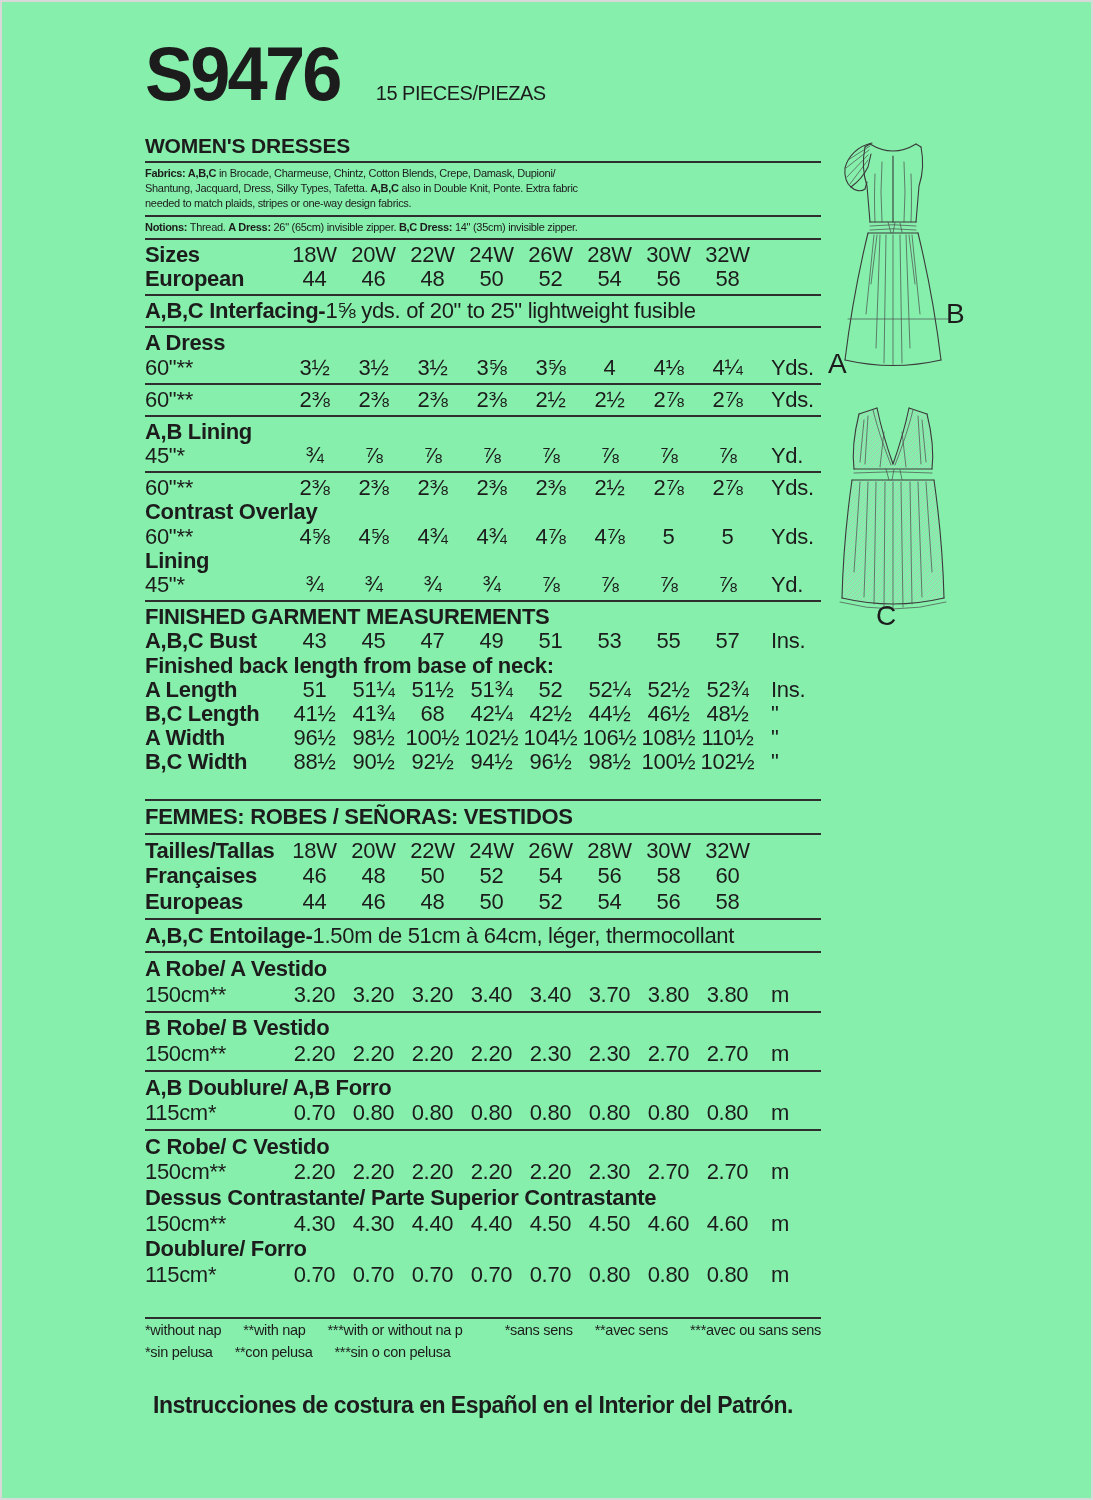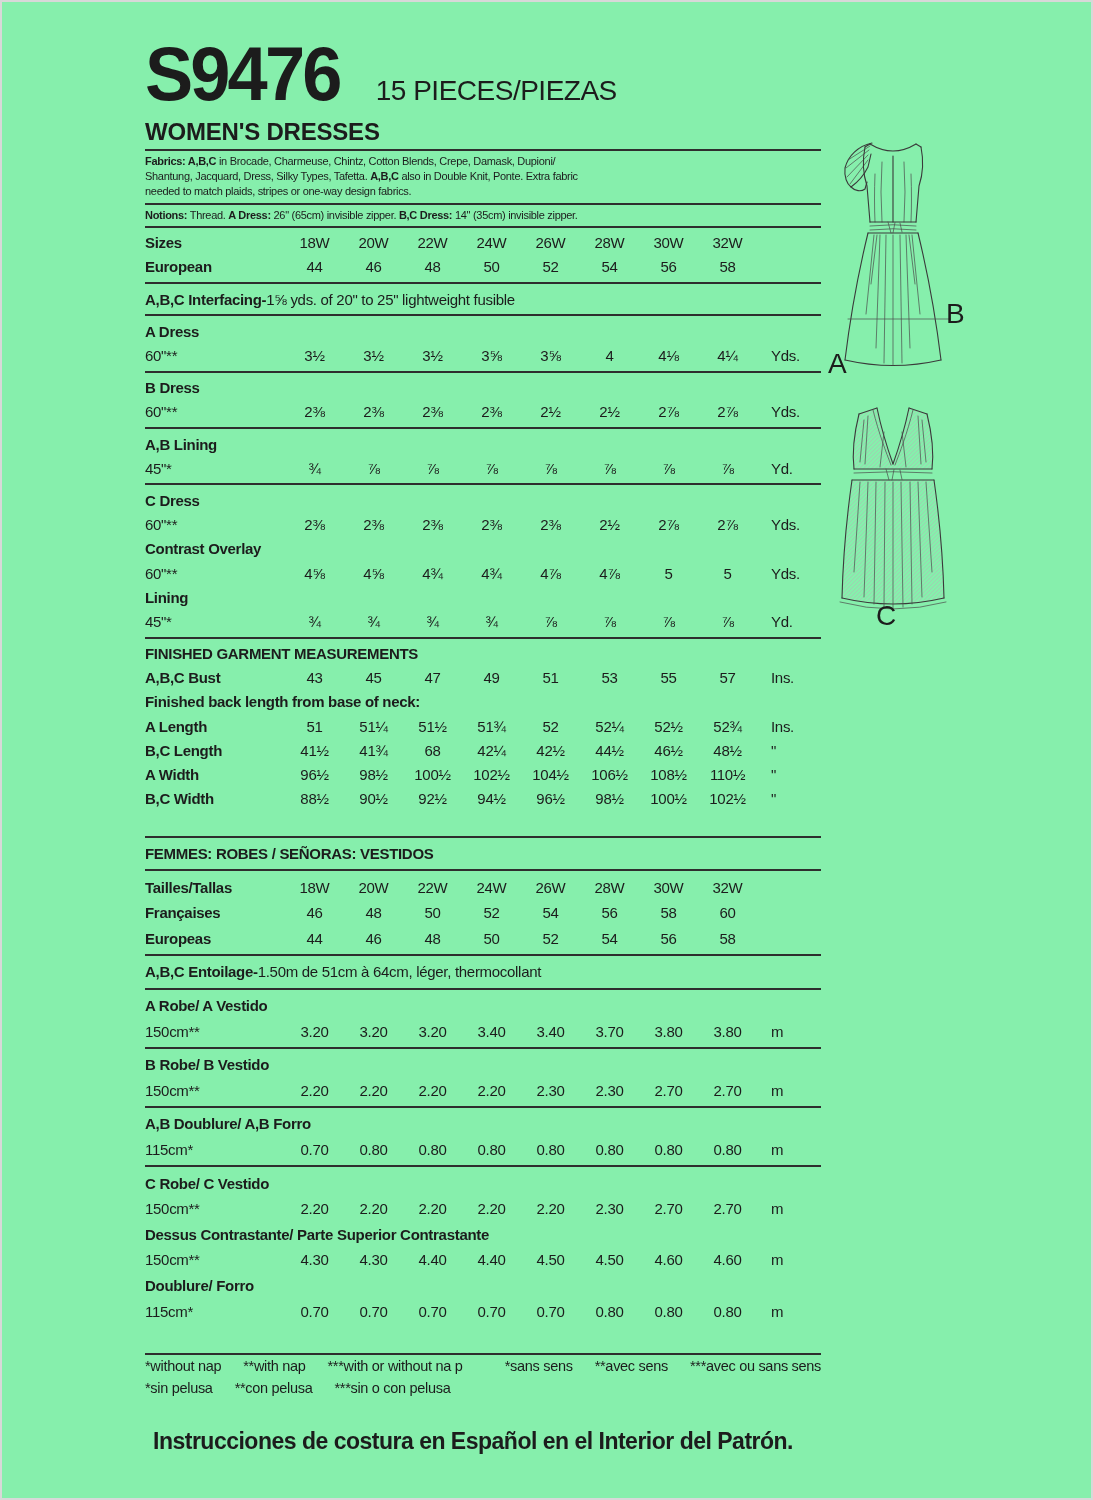"15 PIECES/PIEZAS" .pieces { font-size: 28px -> 20px }
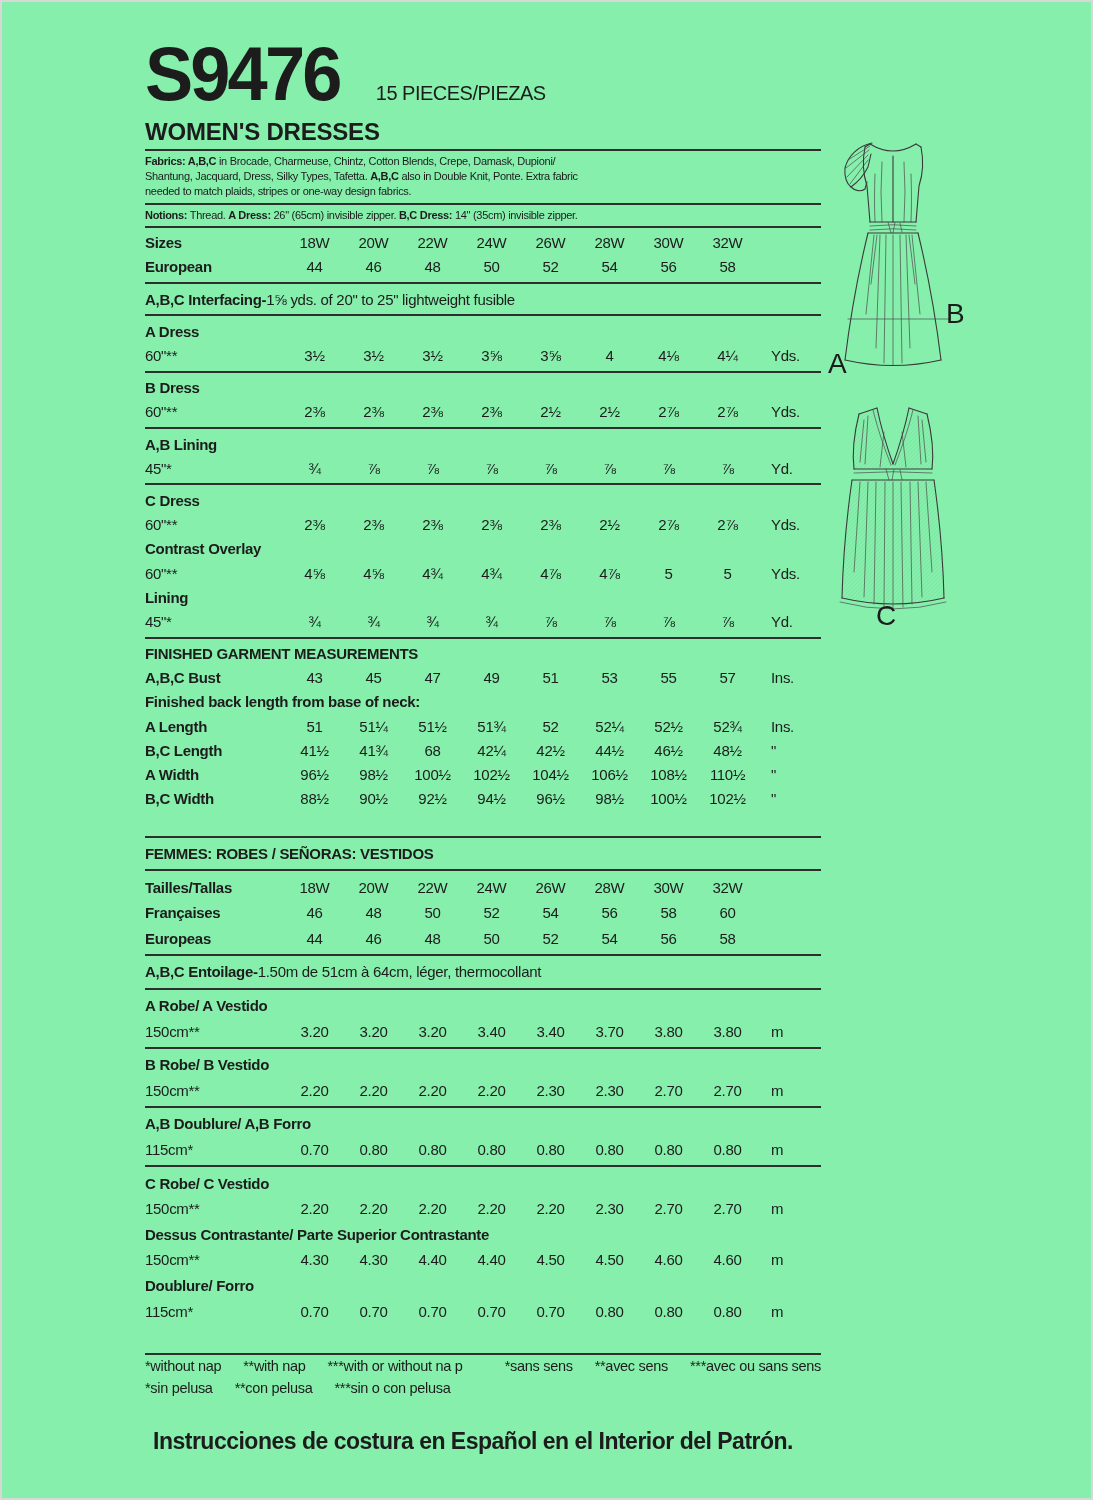"WOMEN'S DRESSES" .category { font-size: 24px -> 21px; margin-top: 4px -> 20px }
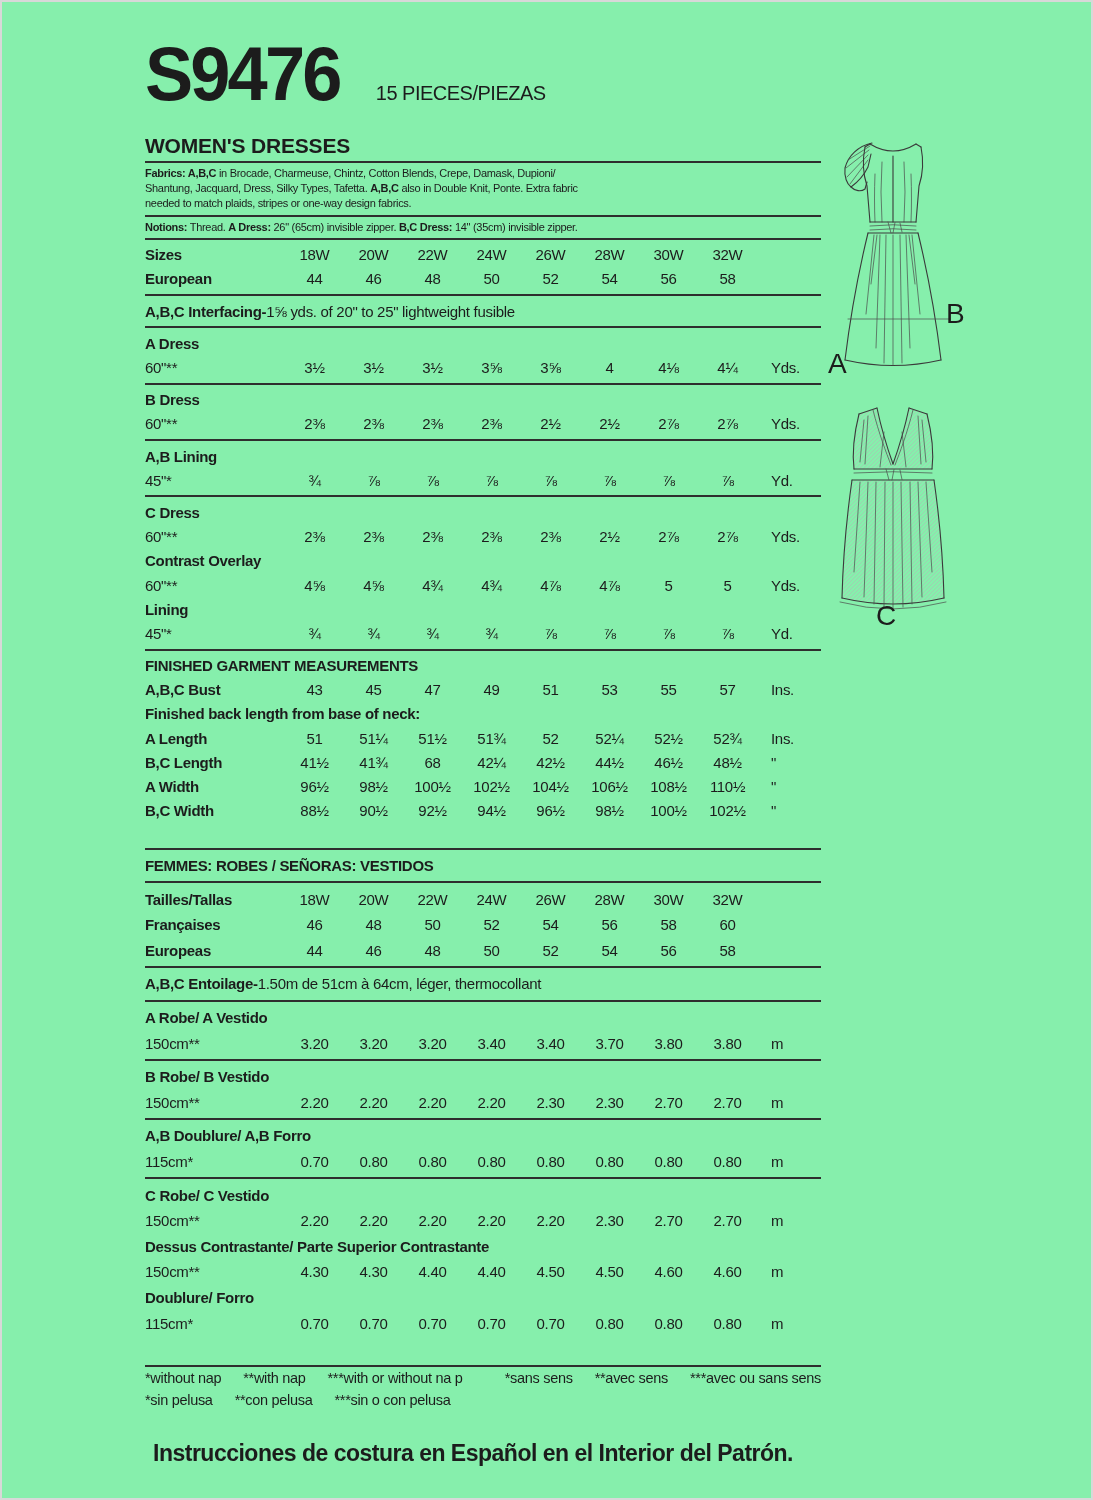"Sizes" .t-row { font-size: 15px -> 22px }
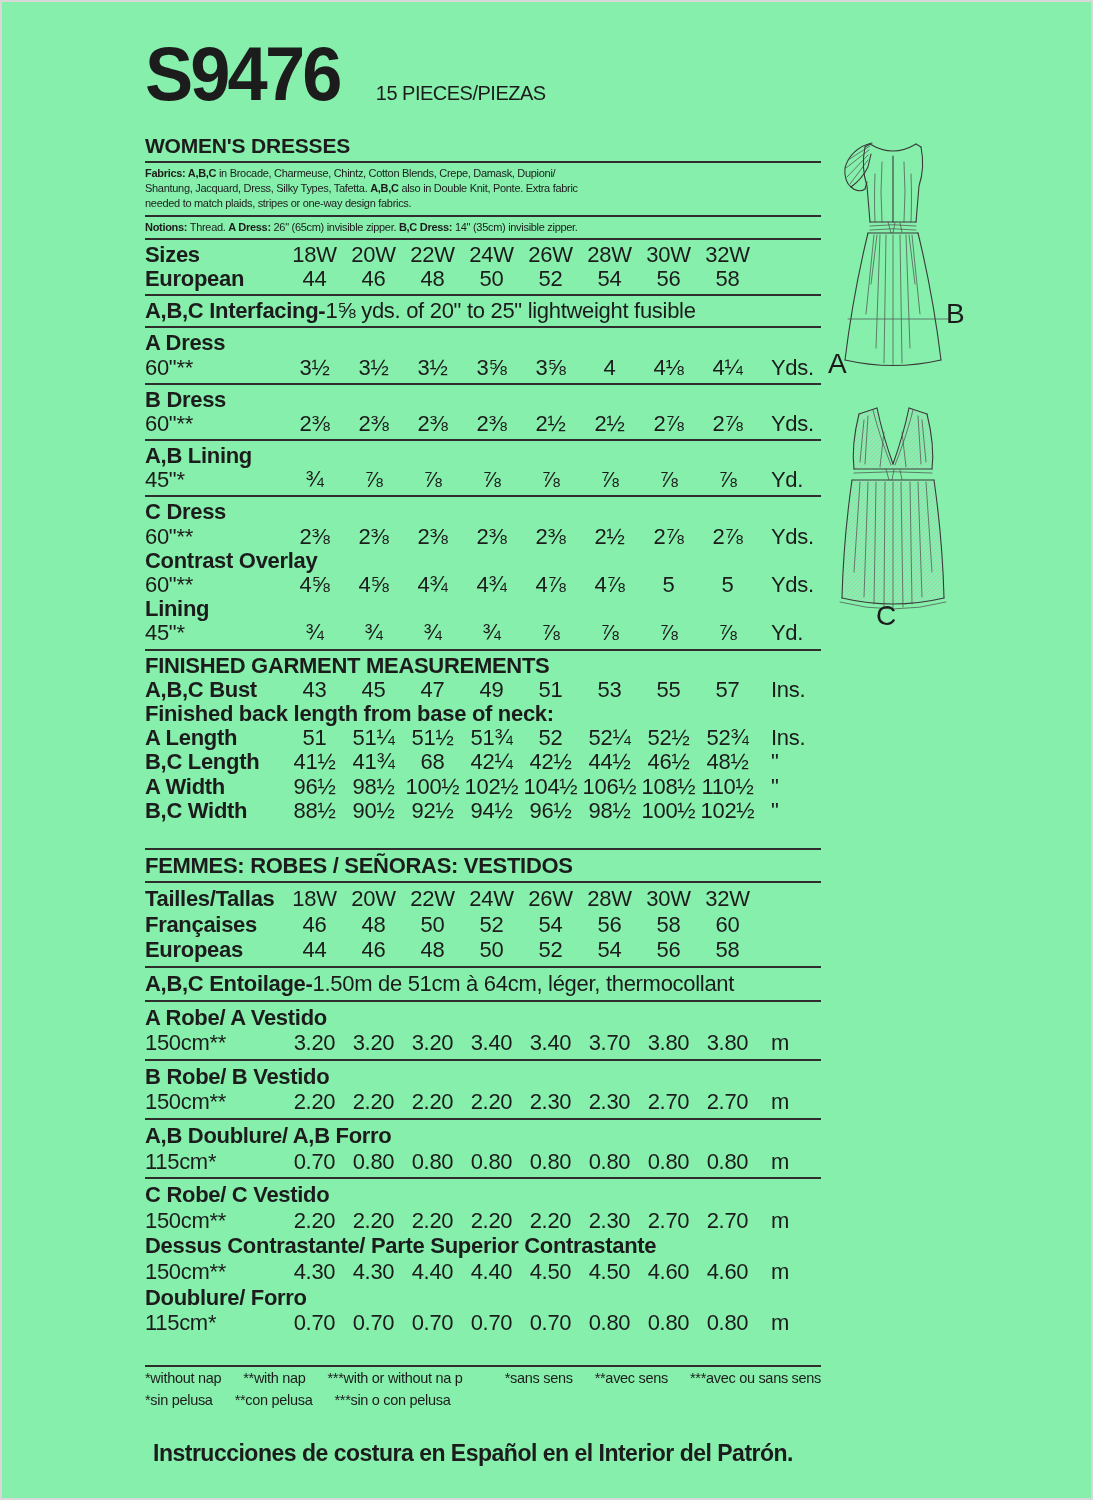"B Dress" div.t-row { html: <div>B Dress</div> -> none }
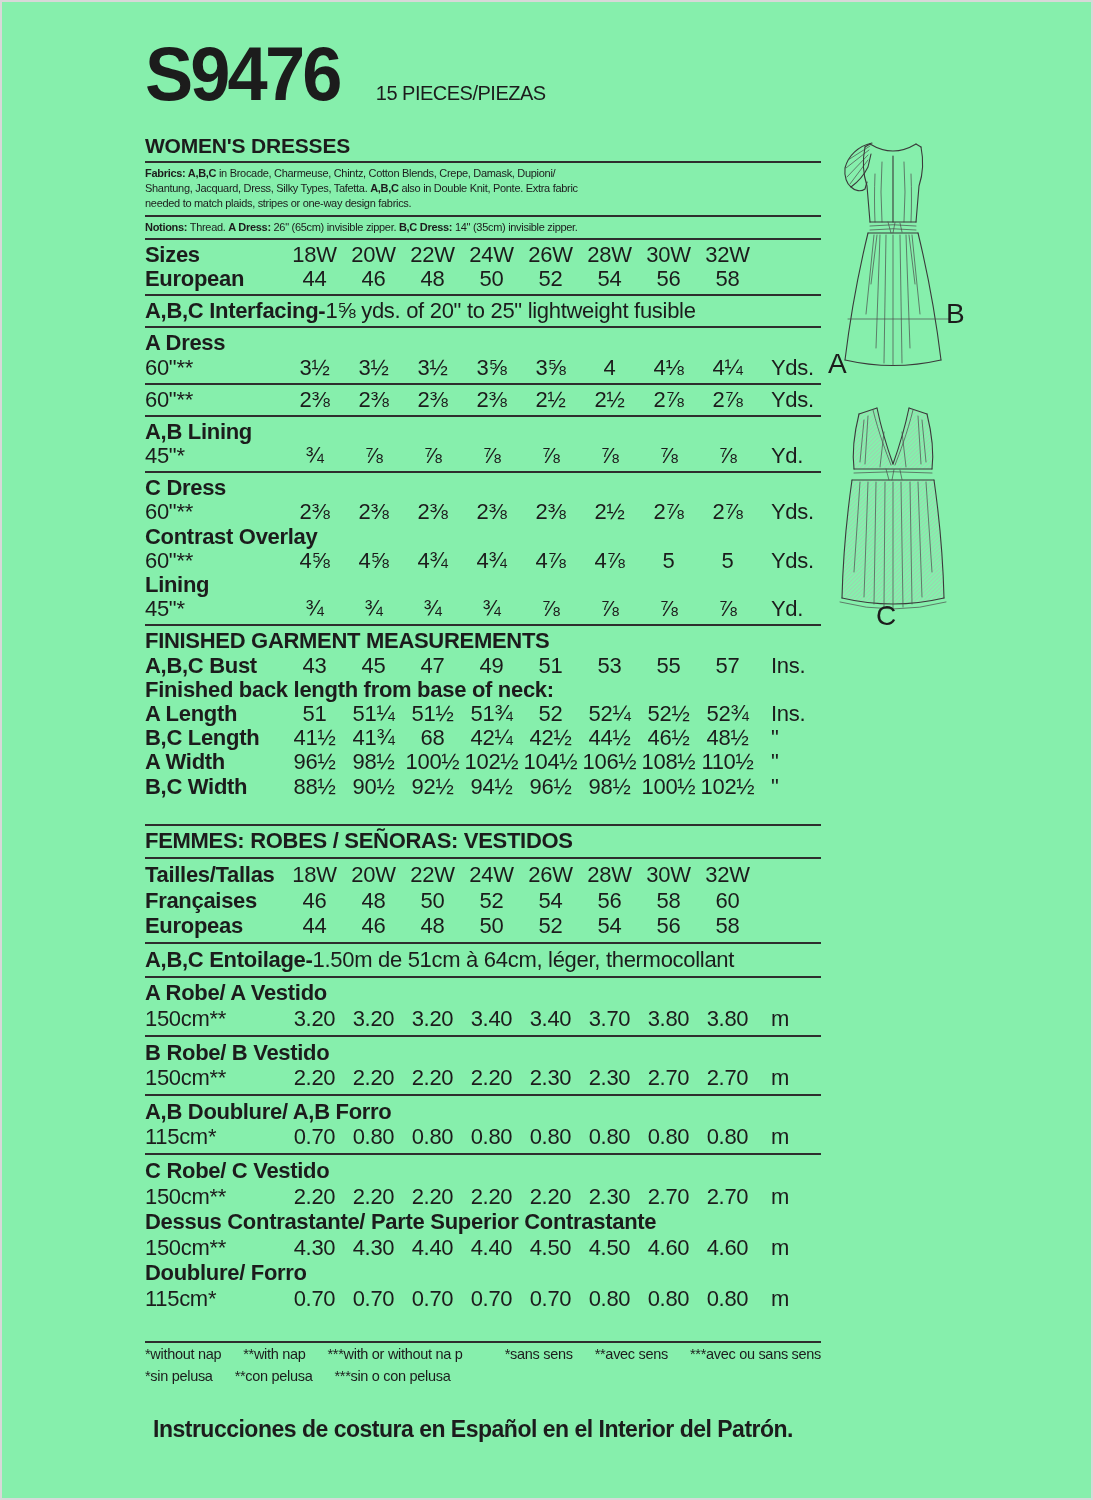"C Dress" div.t-row { html: <div>C Dress</div> -> none }
